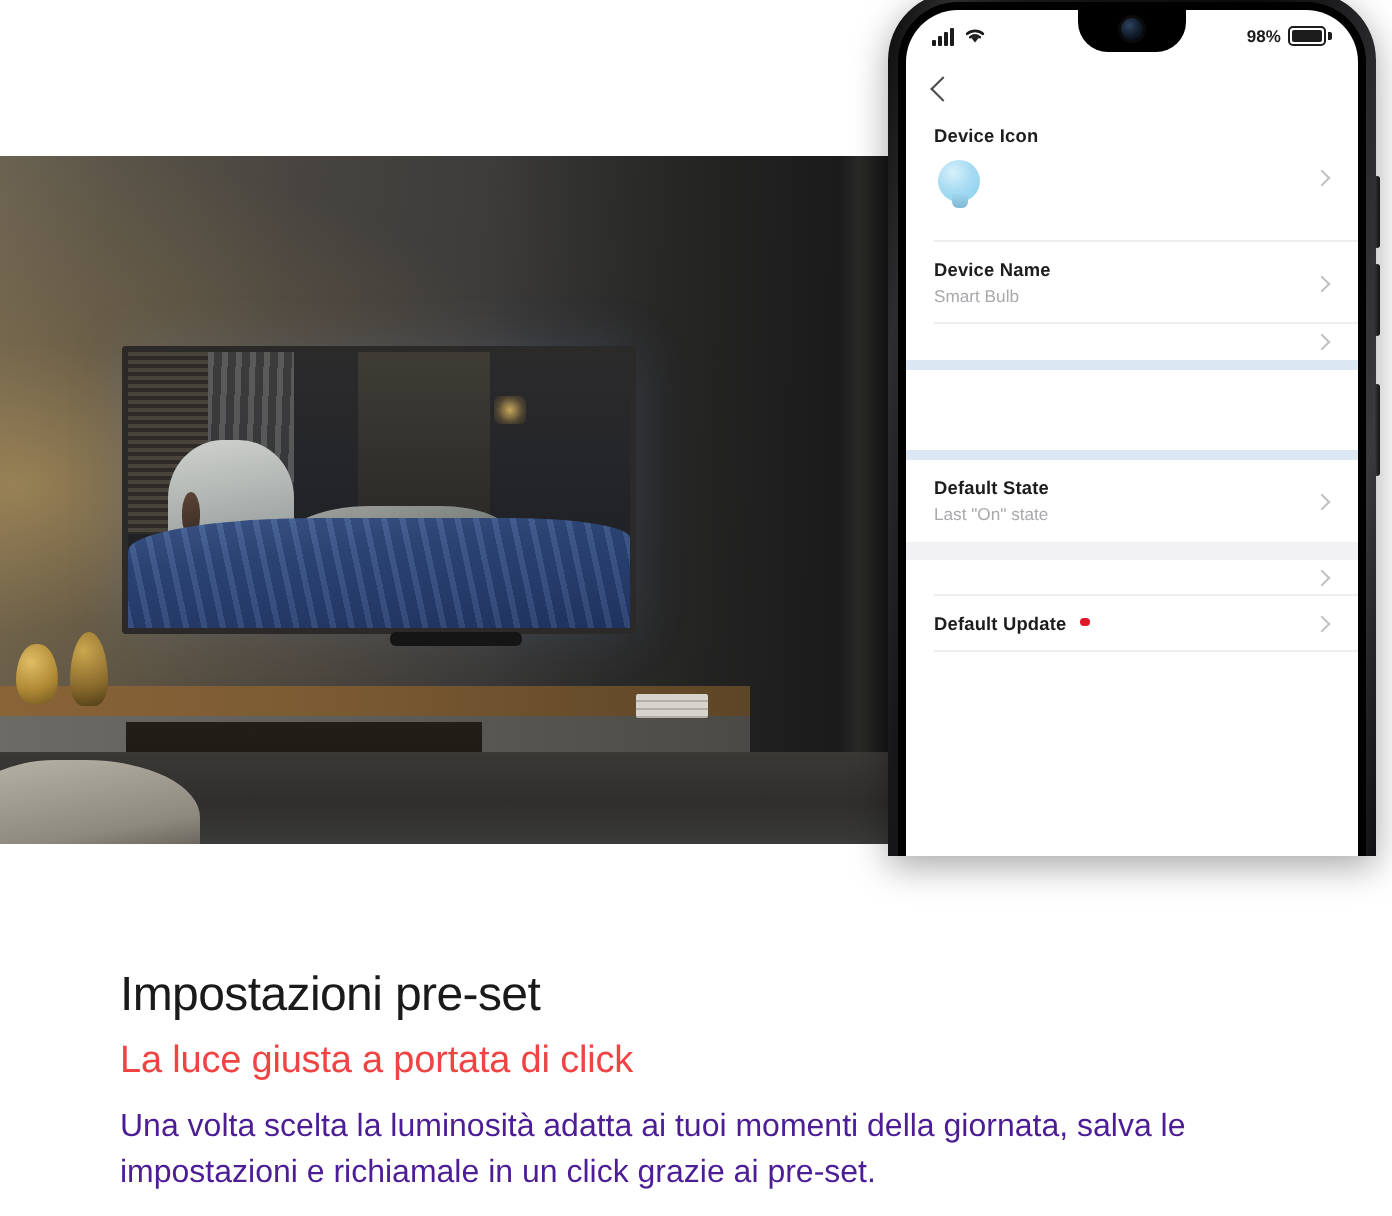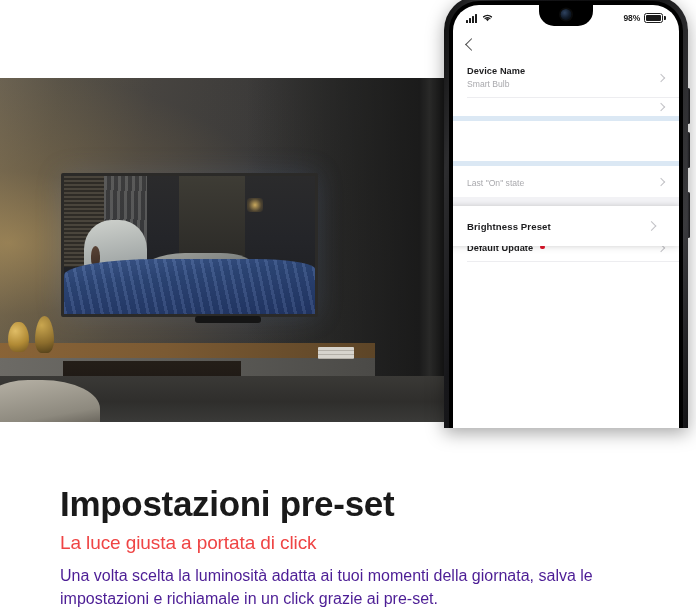"Device Icon" div.row { html: none -> <div> <div>Device Icon</div> <div> <span></span> <span></span> </div> <span></span> <span></span> </div> }
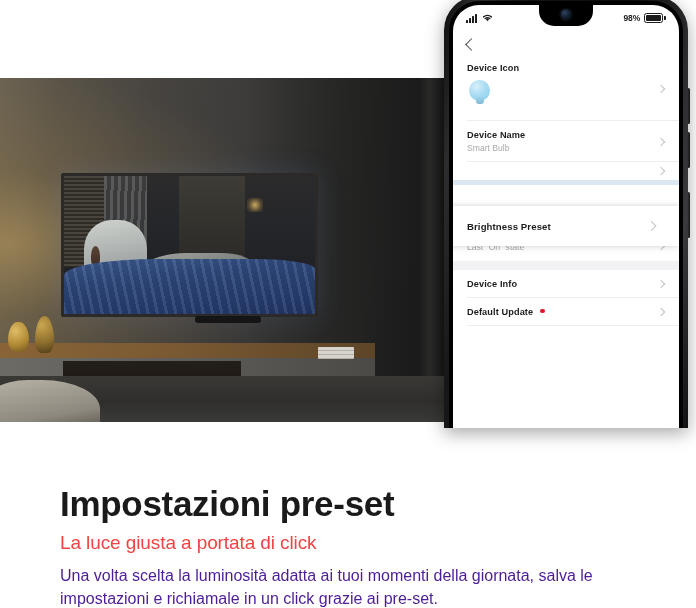"Brightness Preset" div.highlight-card { html: <div> <span>Brightness Preset</span> <span></span> </div> -> none }
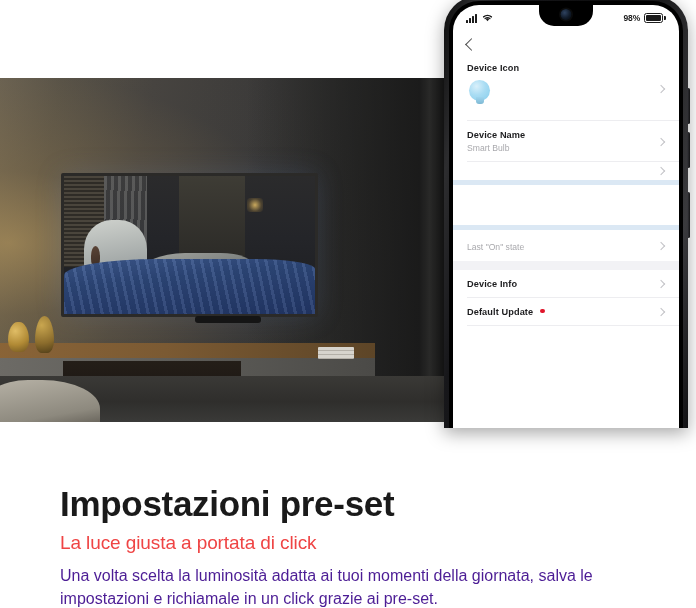"Default State" div.row-label { html: none -> <div>Default State</div> }
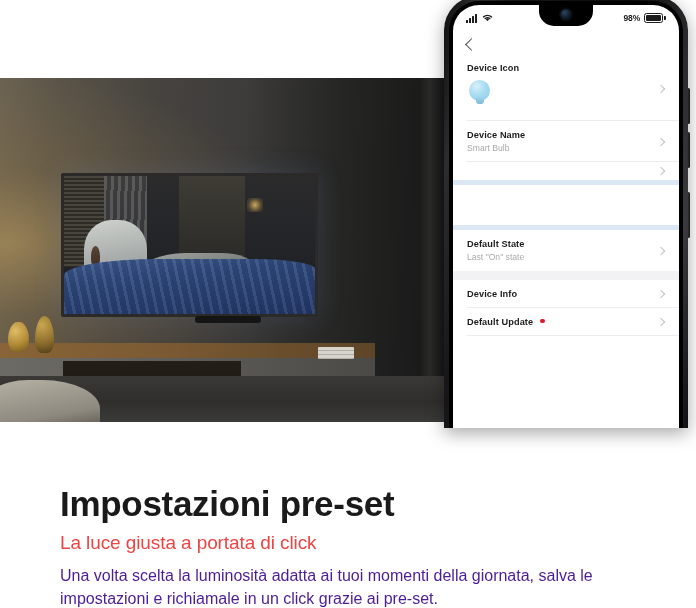"Device Info" div.row-label { html: <div>Device Info</div> -> none }
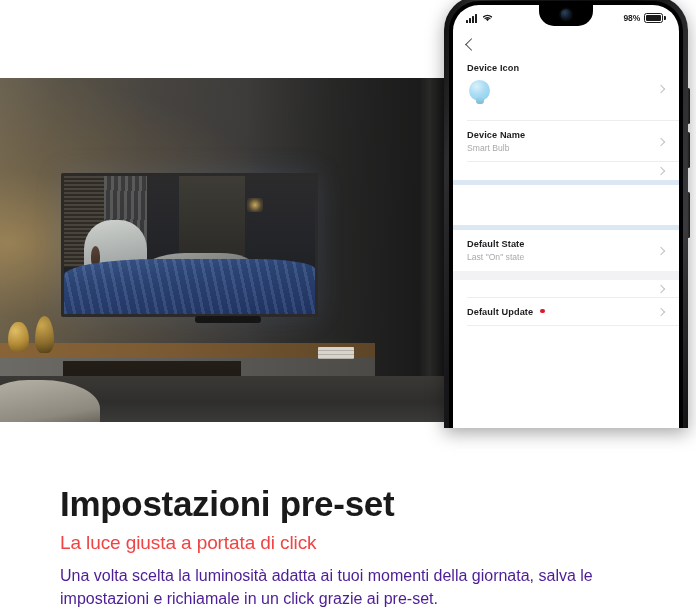"Impostazioni pre-set" .cap-title { font-size: 35px -> 24px; font-weight: bold -> normal }
